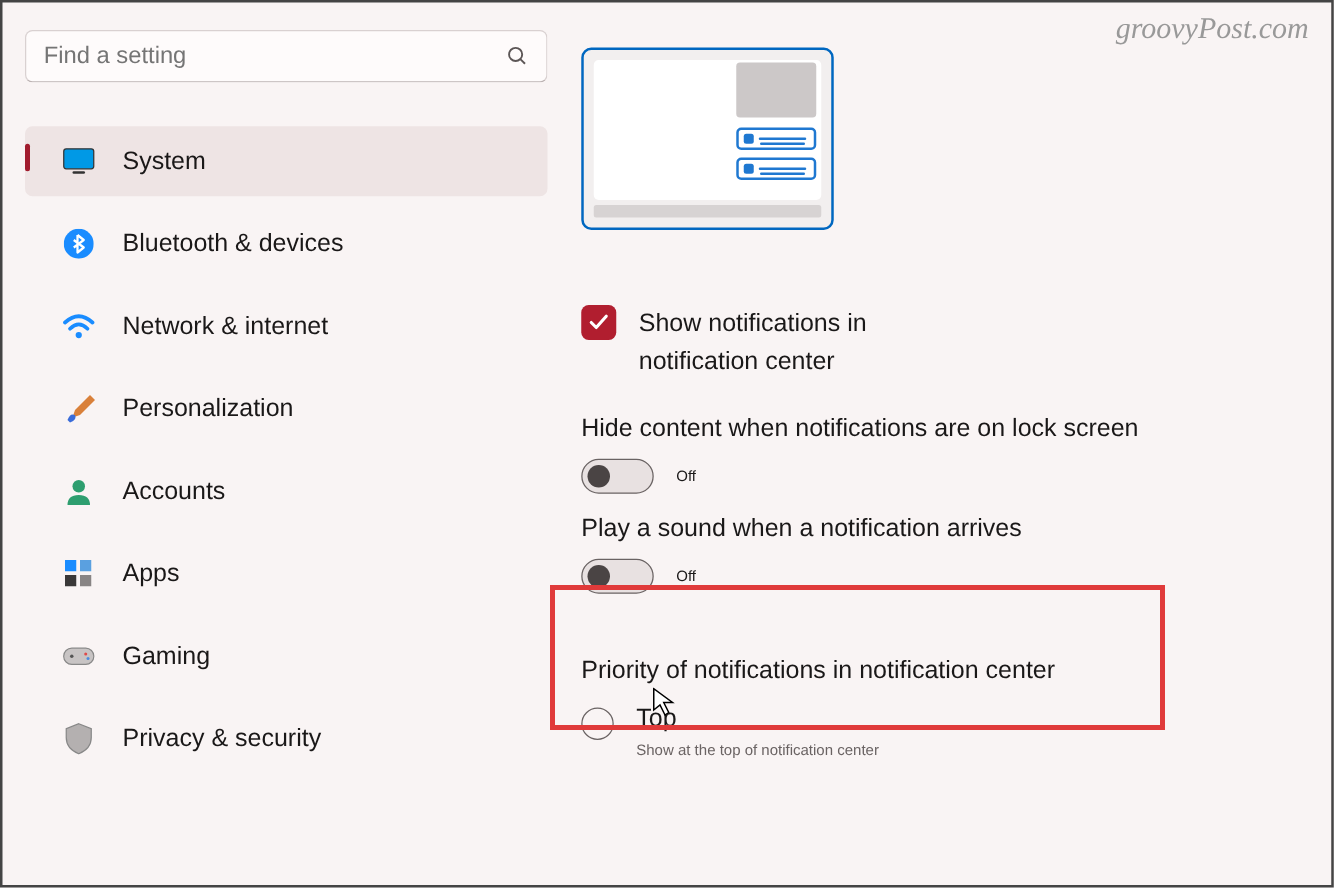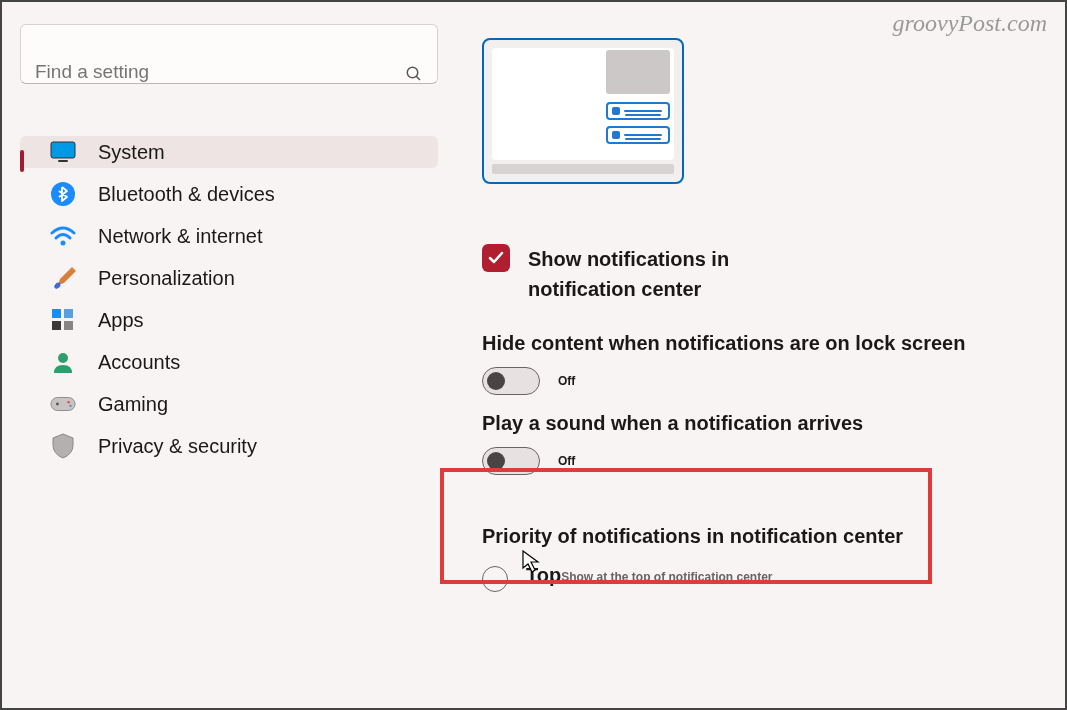"Find a setting" .search-box { align-items: flex-end -> center; height: 60px -> 42px; margin-bottom: 52px -> 35px }
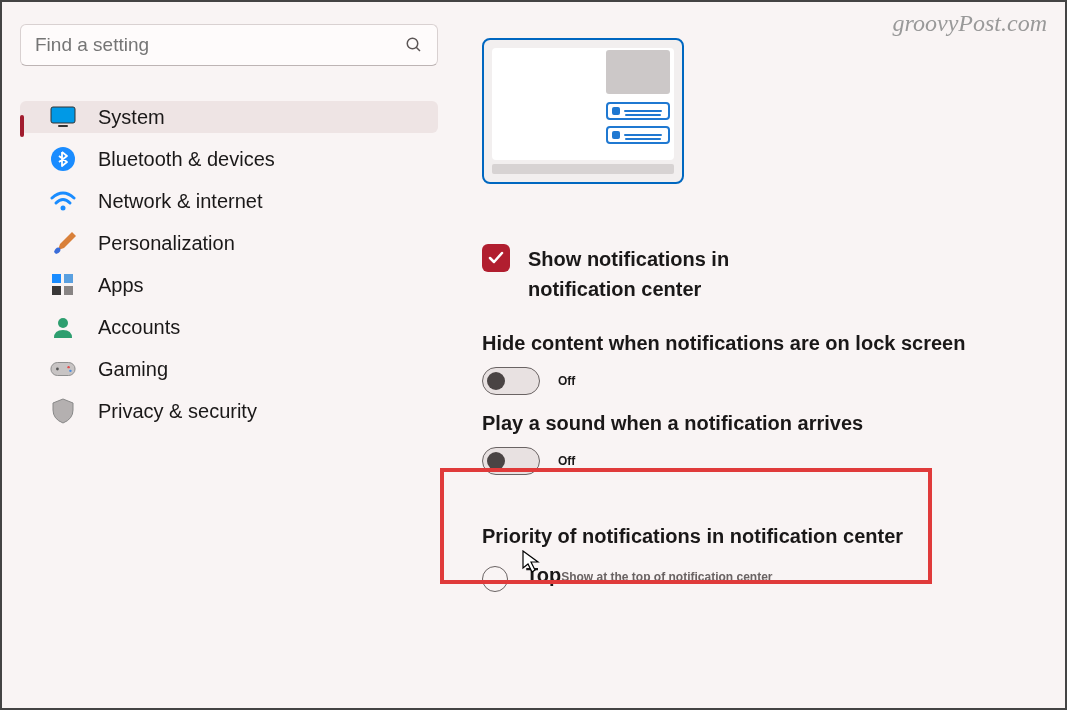"System" .nav-item { height: 32px -> 56px }
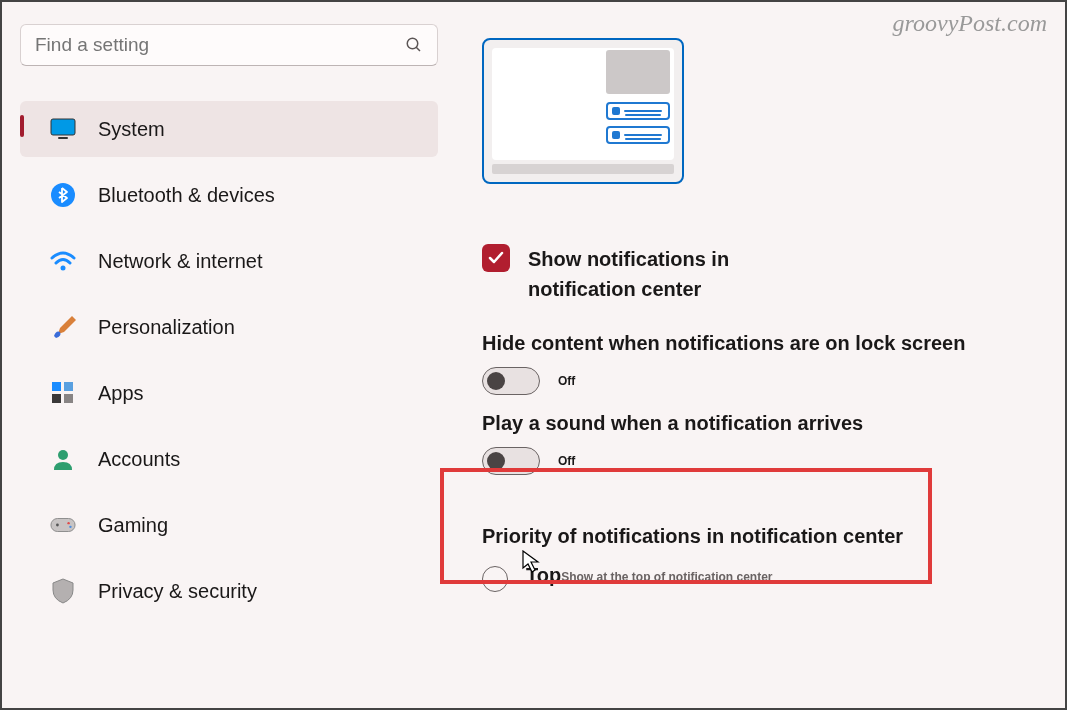"Show notifications in" .main { font-weight: bold -> none; left: 480px -> 463px }
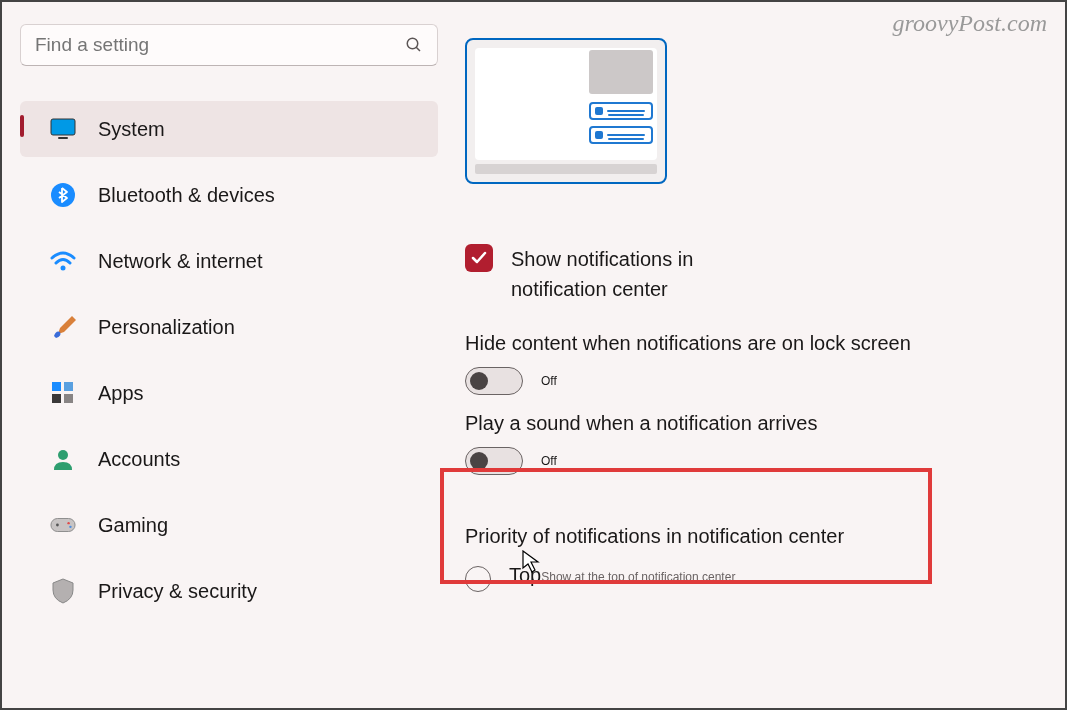"Apps" div.nav-item { order: before "Accounts" -> after "Accounts" }
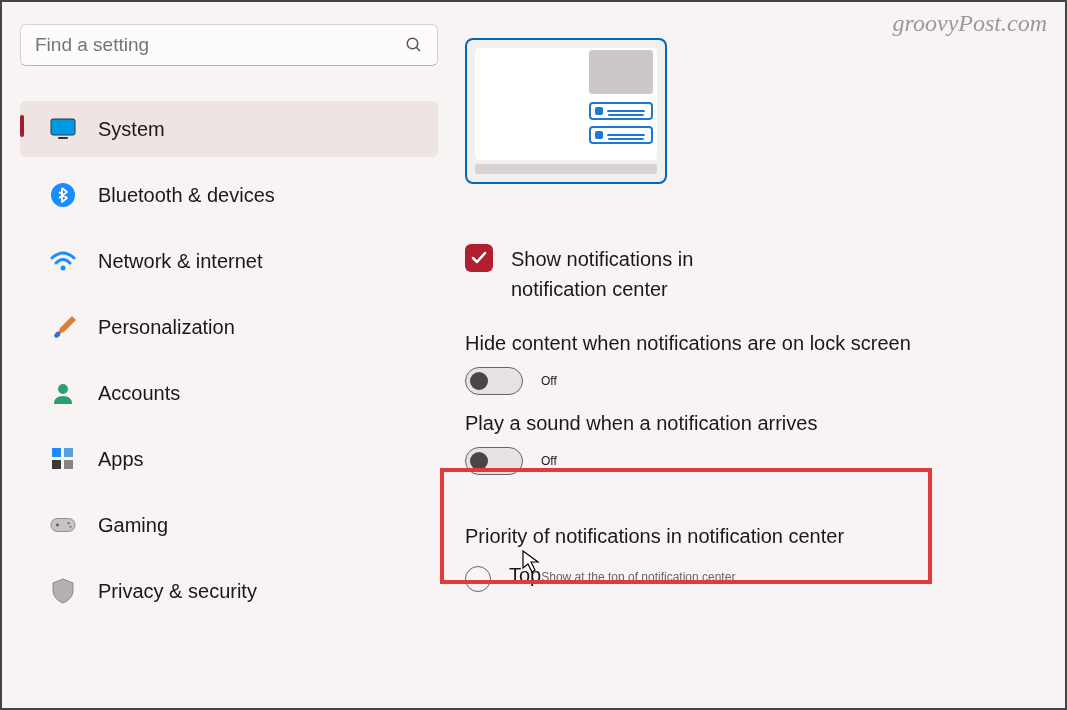"Top" .radio-body { flex-direction: row -> column }
